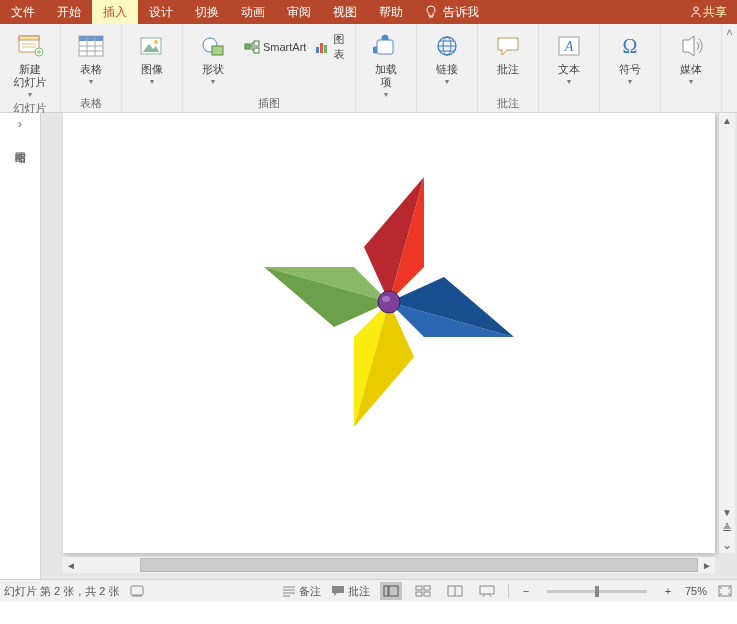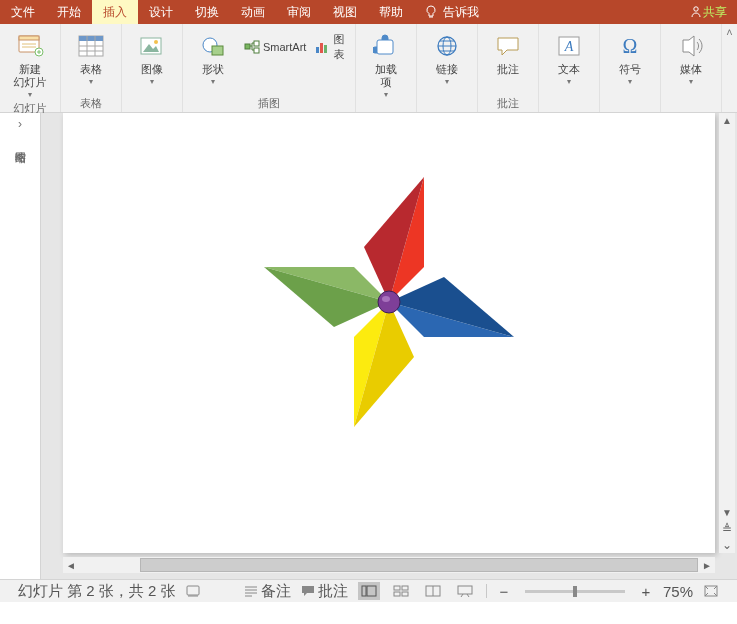"共享" .titlebar .share { color: #bef264 -> #fef9c3 }
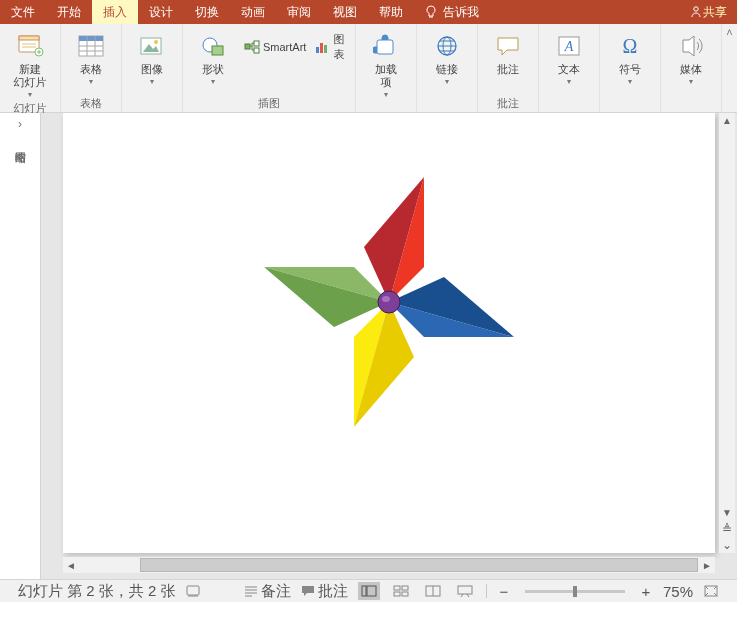"幻灯片 第 2 张，共 2" .statusbar { font-size: 15px -> 11px; padding: 0 18px -> 0 4px }
